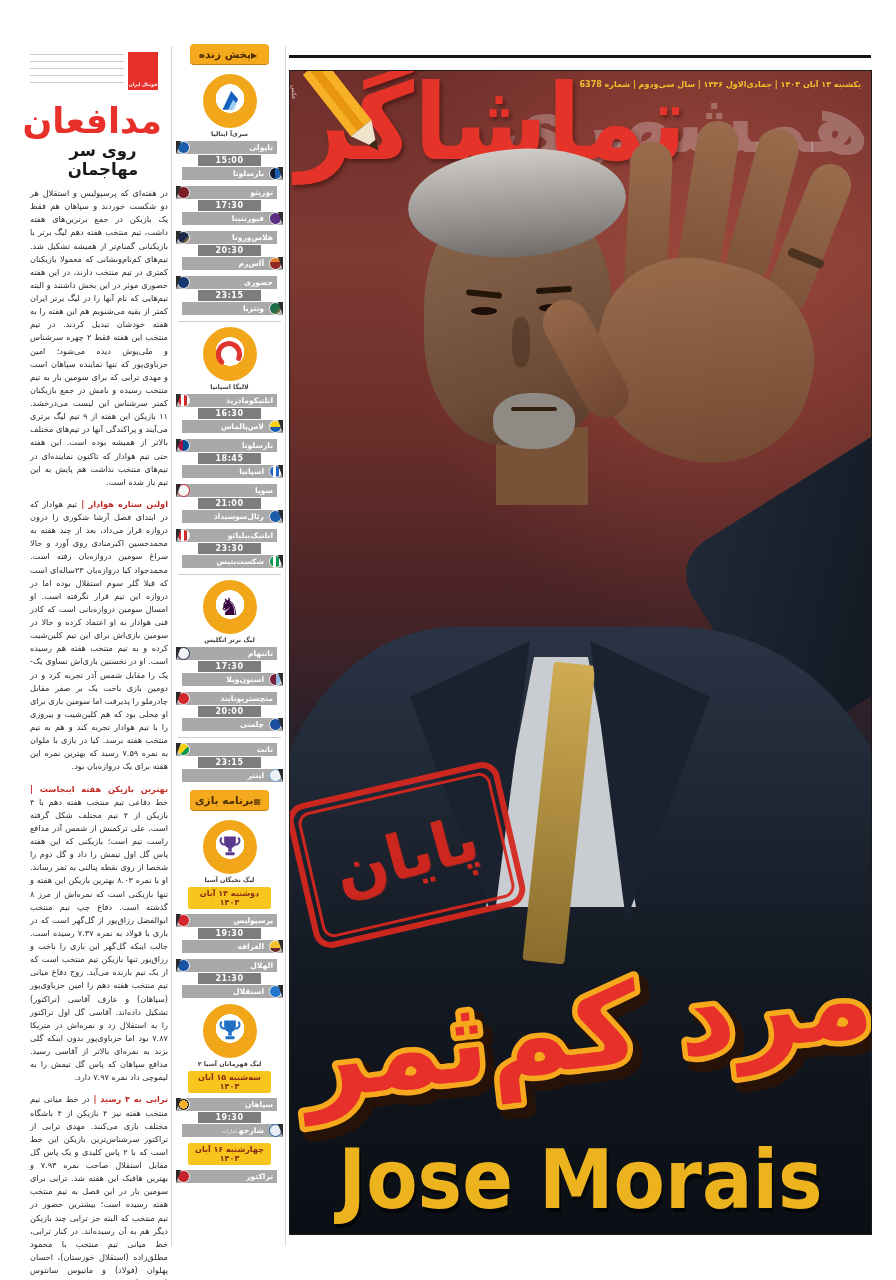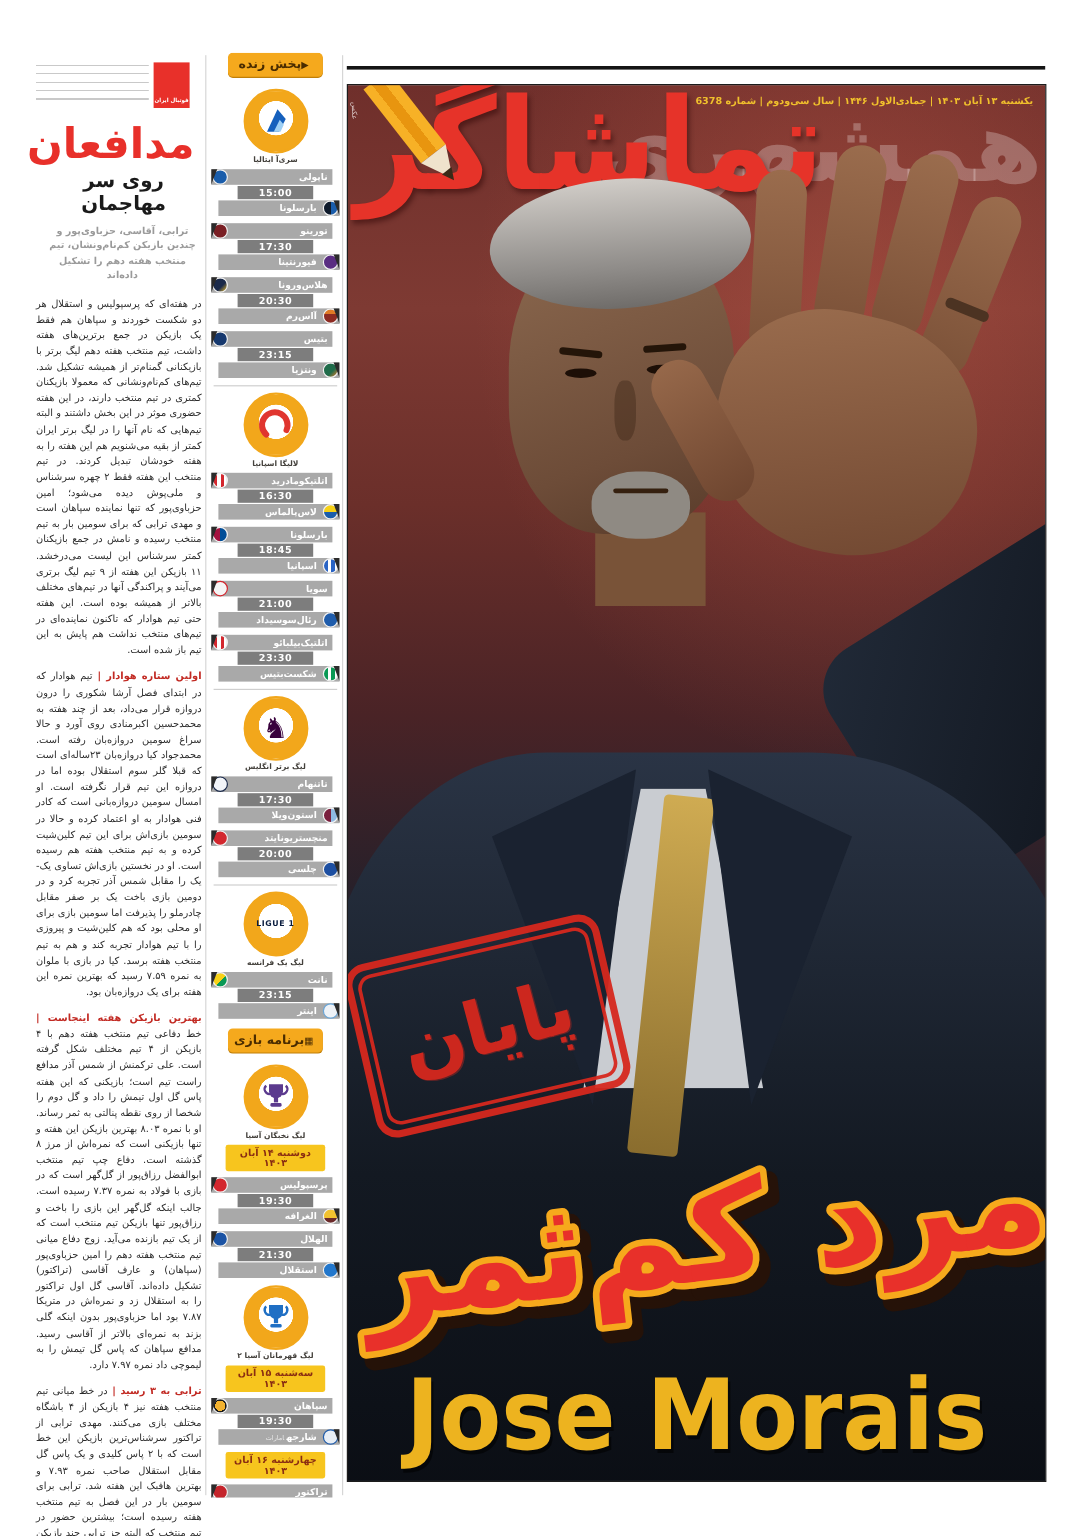"ترابی، آقاسی، حزباوی‌پور و چندین" div.art-lede { html: <div>ترابی، آقاسی، حزباوی‌پور و چندین بازیکن کم‌نام‌ونشان، تیم منتخب هفته دهم را تشکیل داده‌اند</div> -> none }
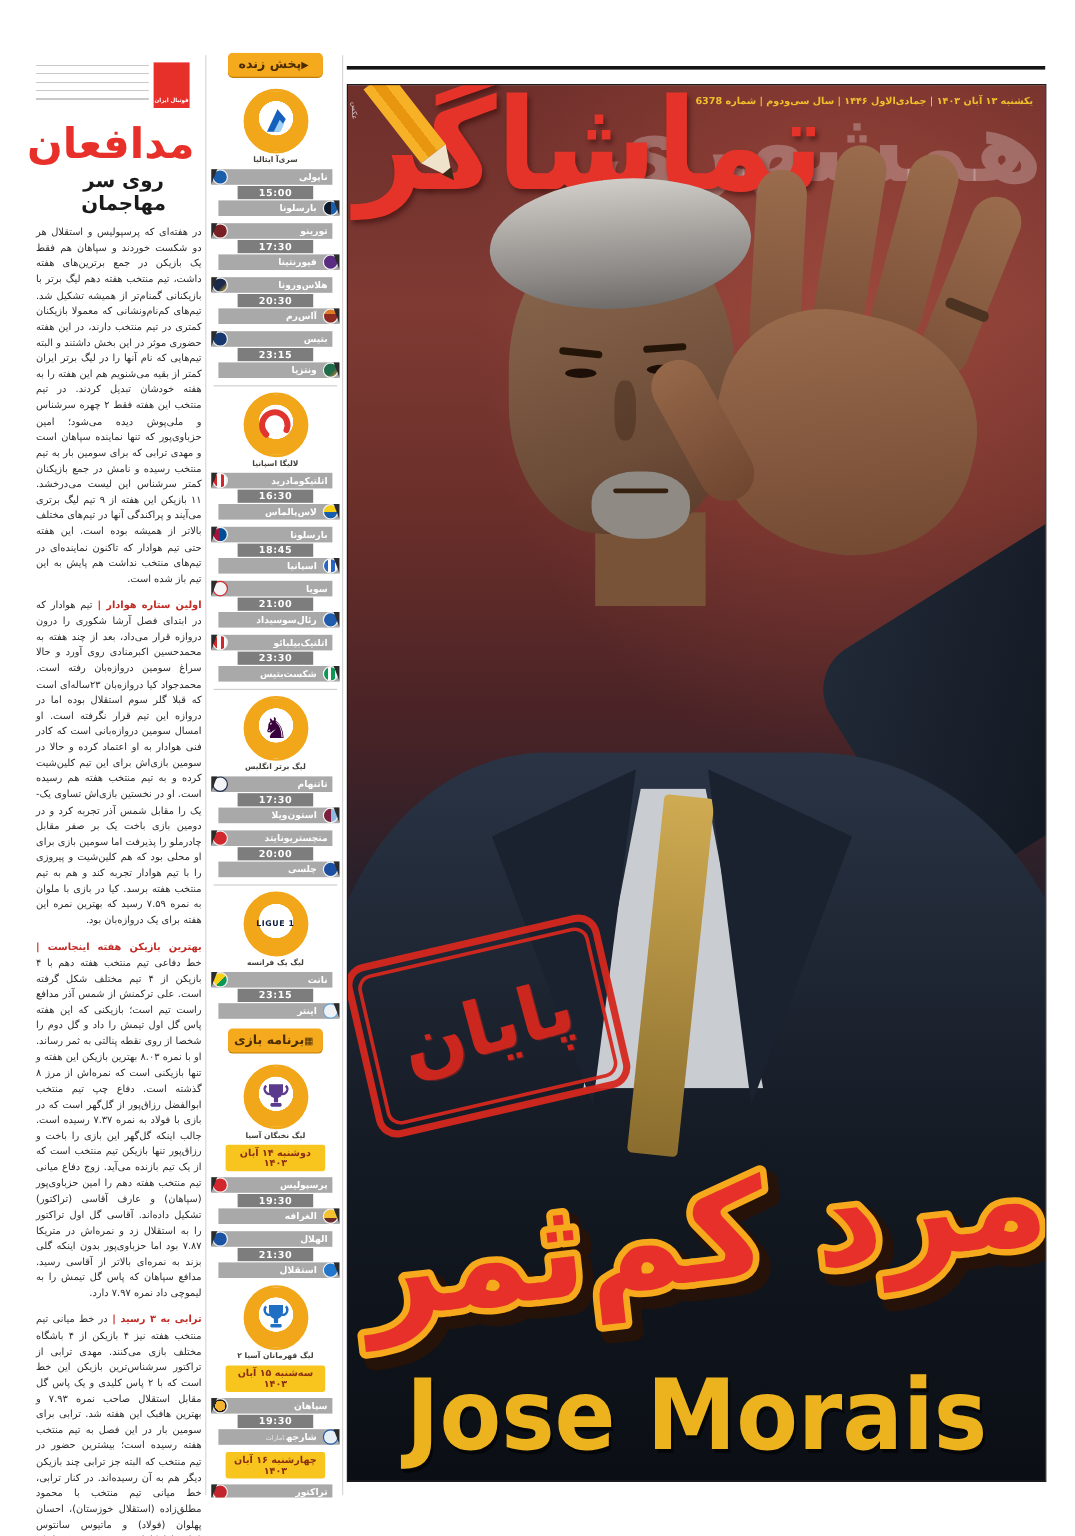"بتیس" span.nm { text: بتیس -> حضوری }
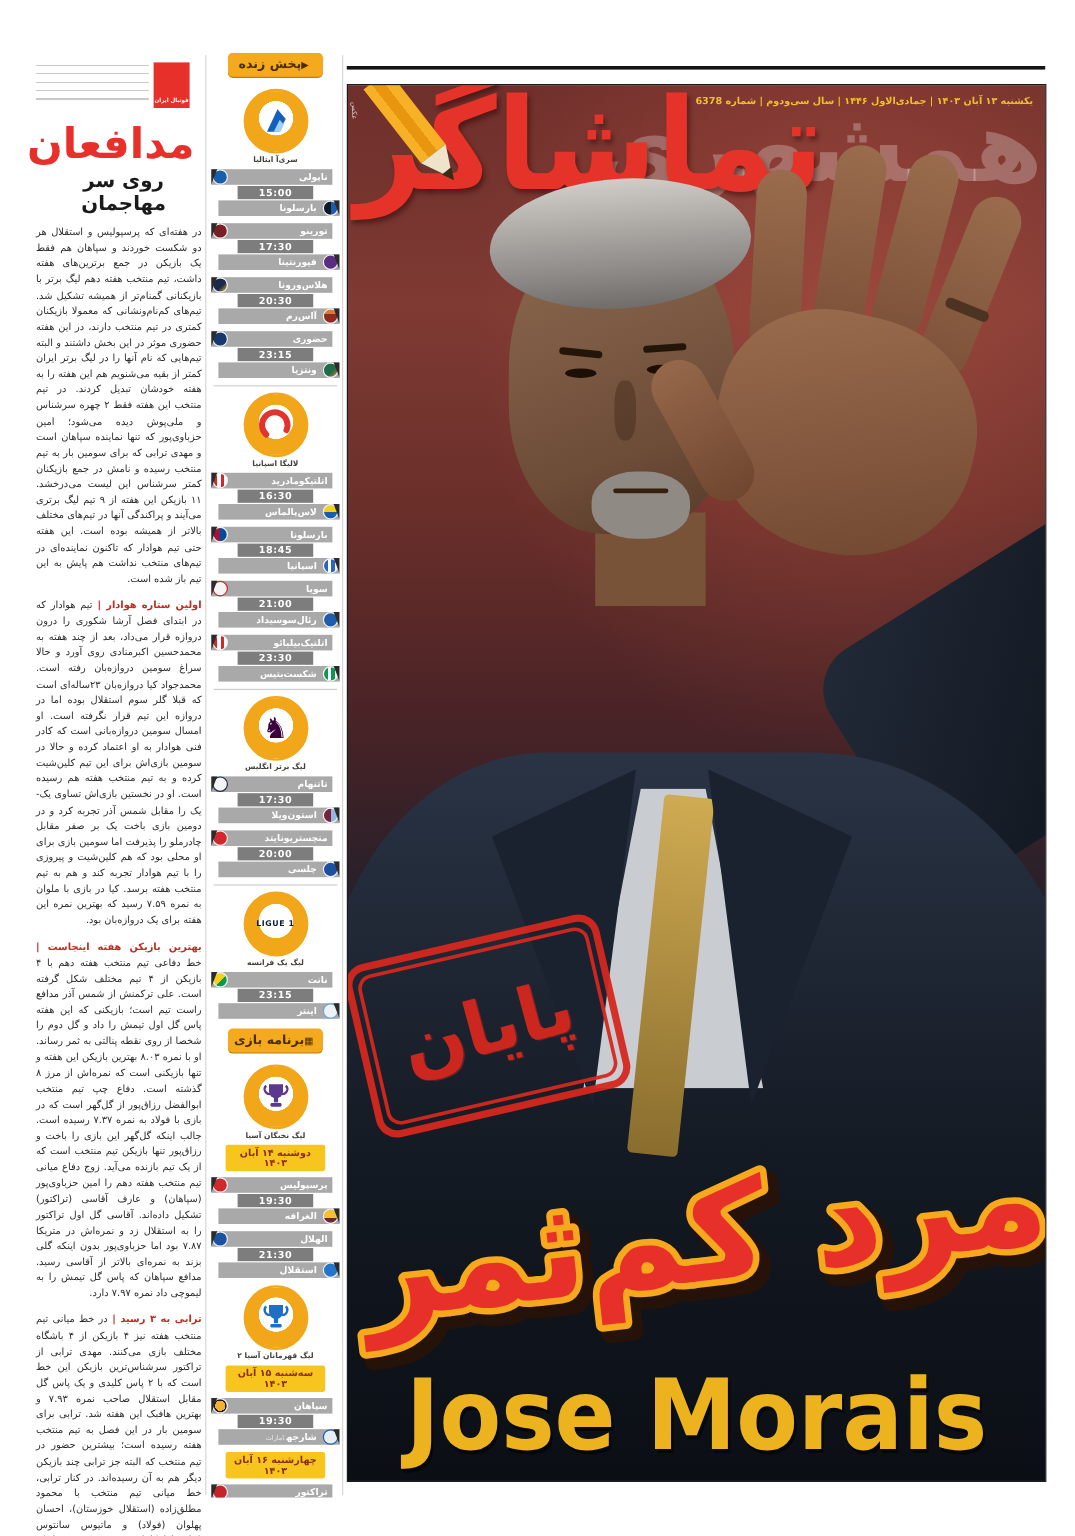"LIGUE 1" div.league { html: <div> <div> <span>LIGUE 1</span> </div> <div>لیگ یک فرانسه</div> </div> -> none }
